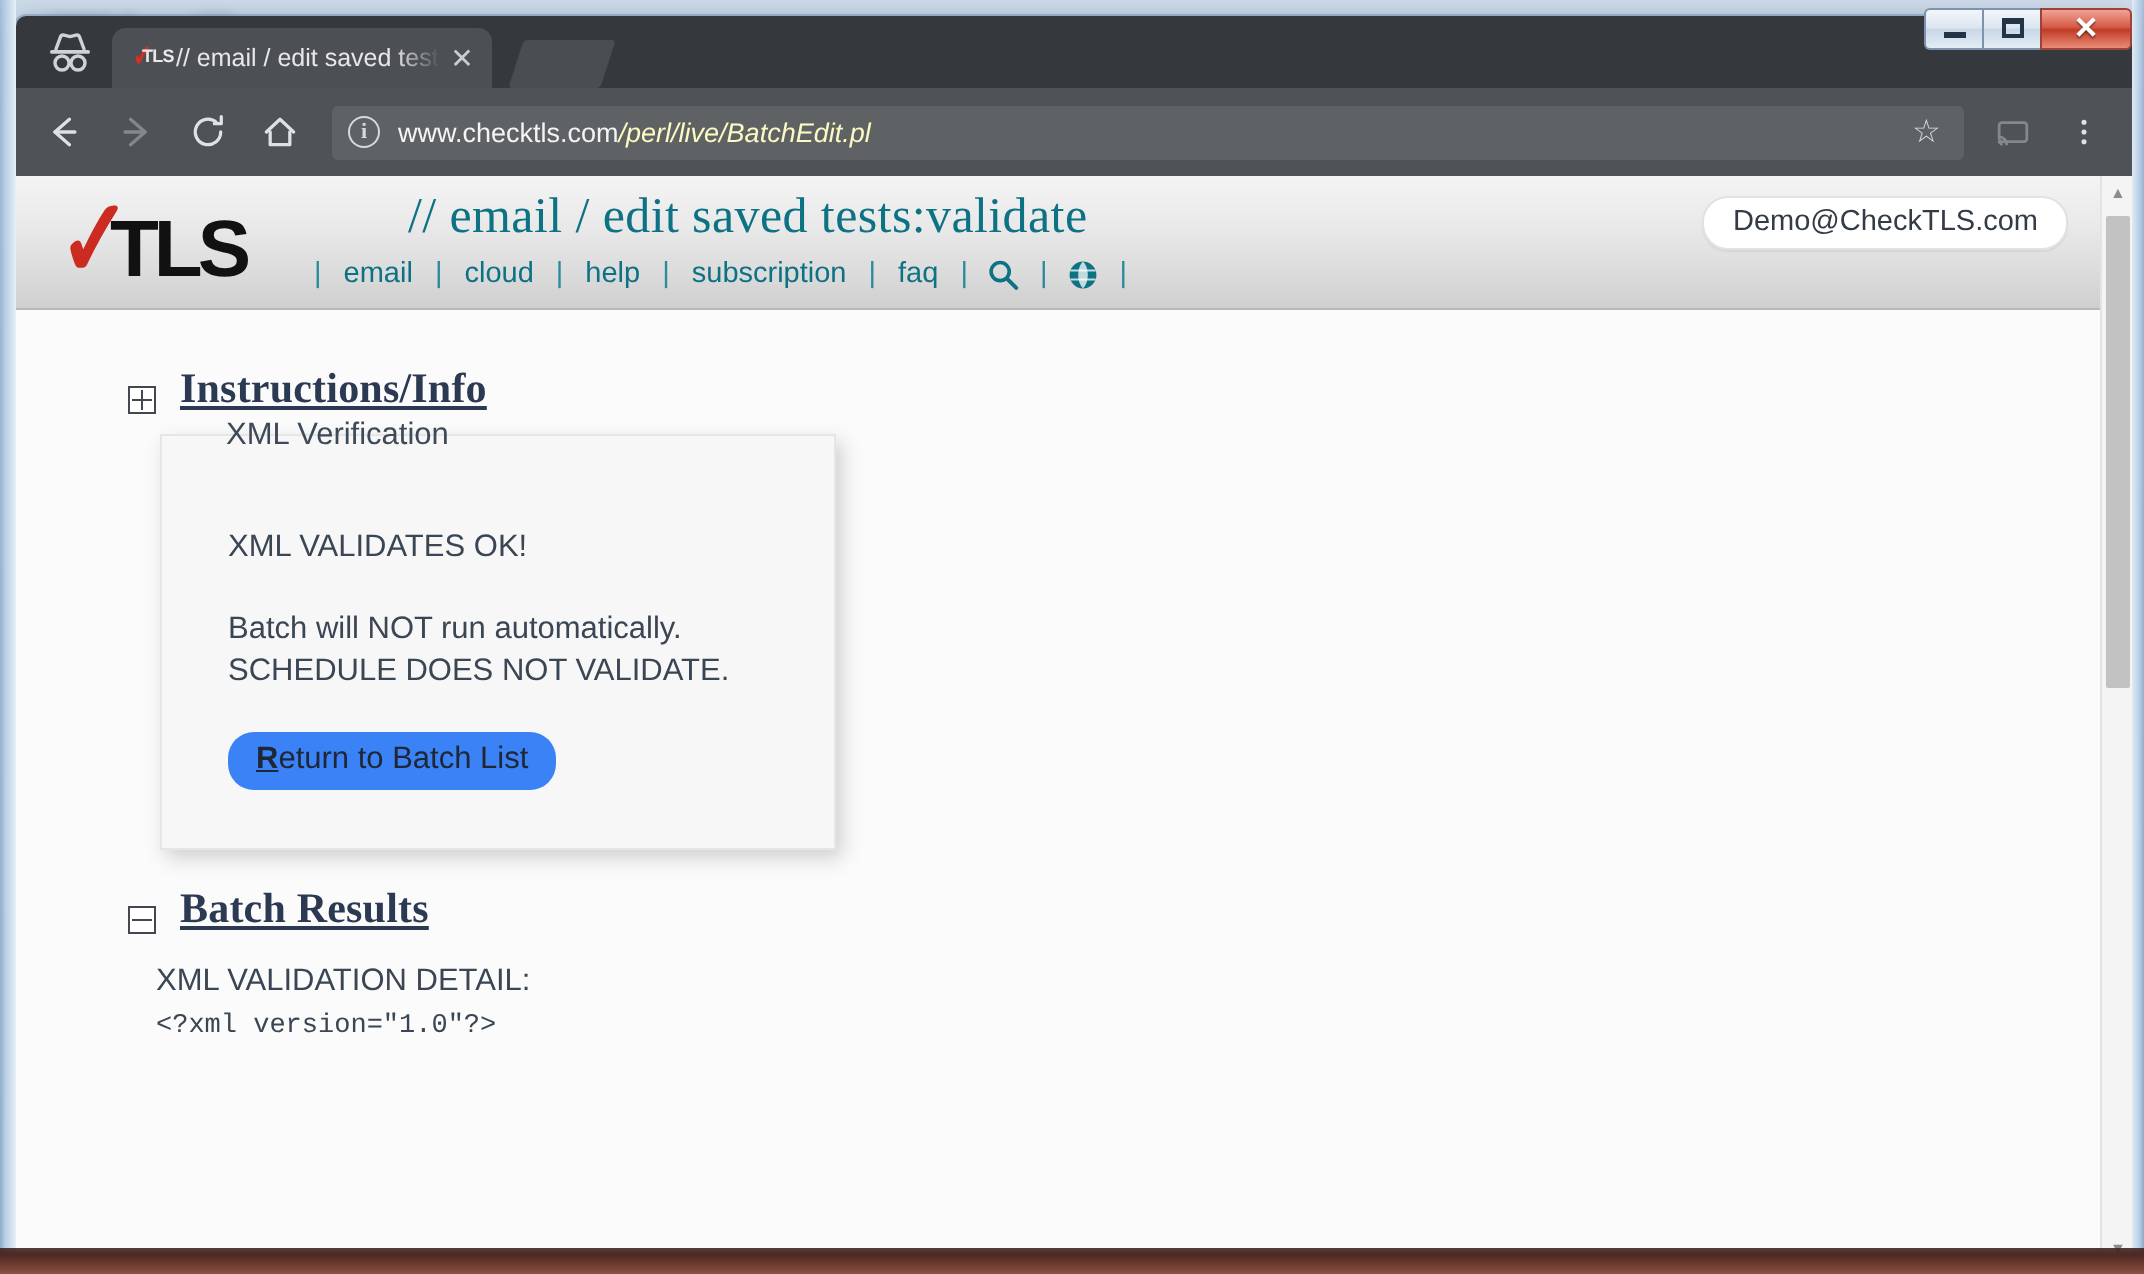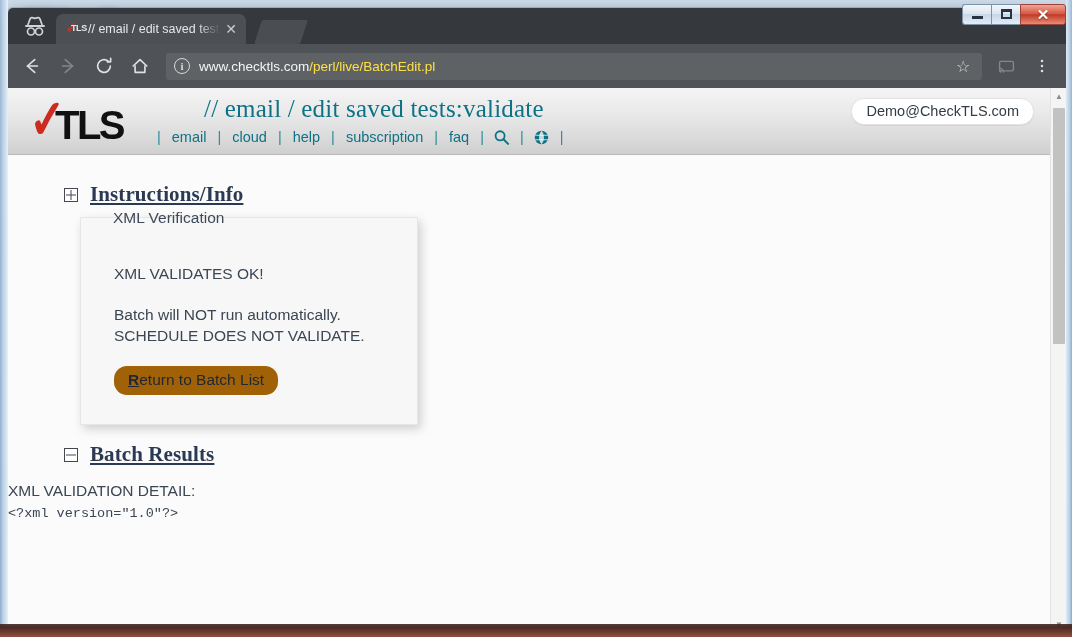"/perl/live/BatchEdit.pl" #url-text .path { color: #fde047 -> #fef9c3; font-style: none -> italic }
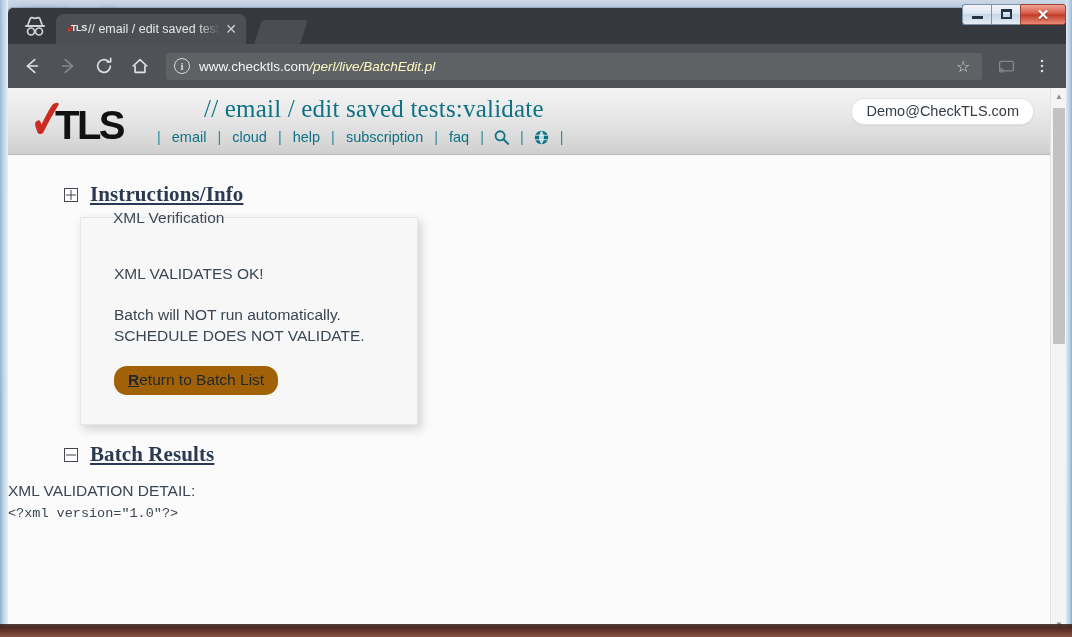"Instructions/Info" .section-head { align-items: center -> flex-end }
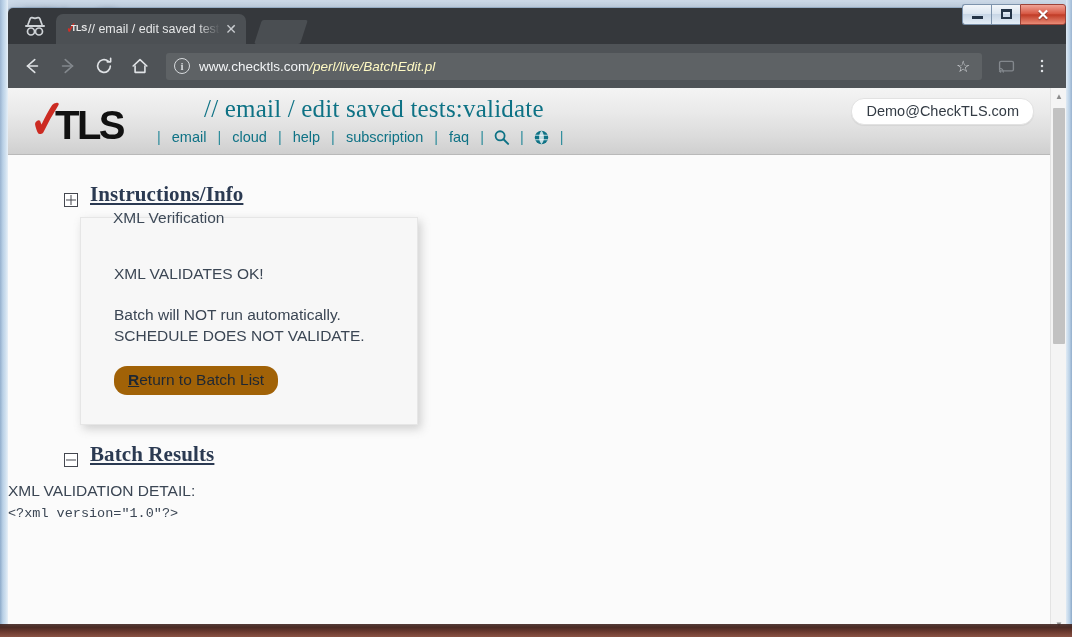"Return to Batch List" #return-btn { background: #a16207 -> #3b82f6 }
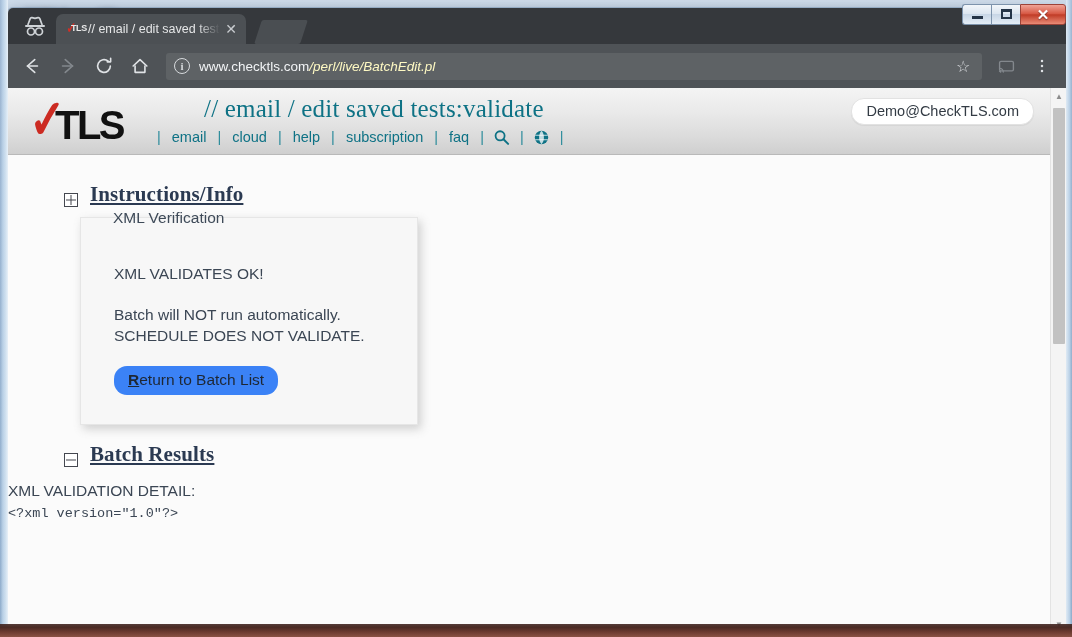"XML VALIDATION DETAIL:" #batch-text { padding-left: none -> 70px }
